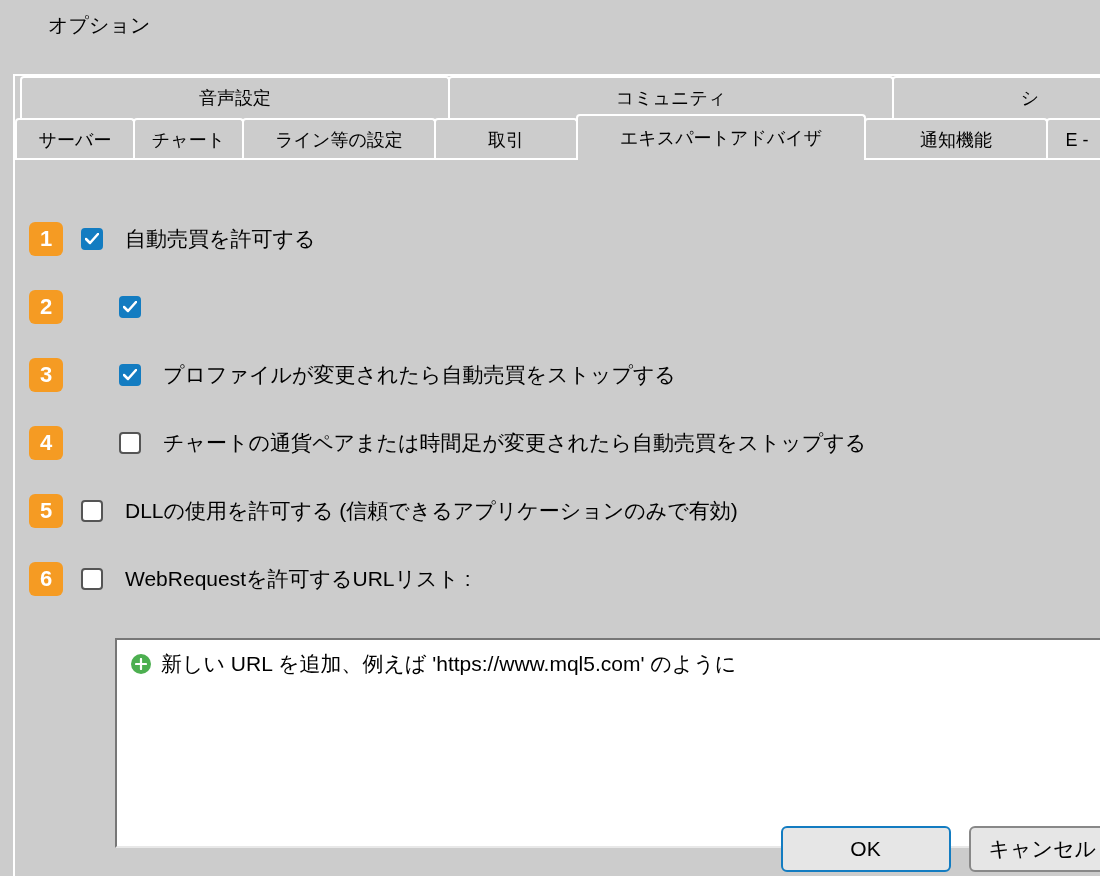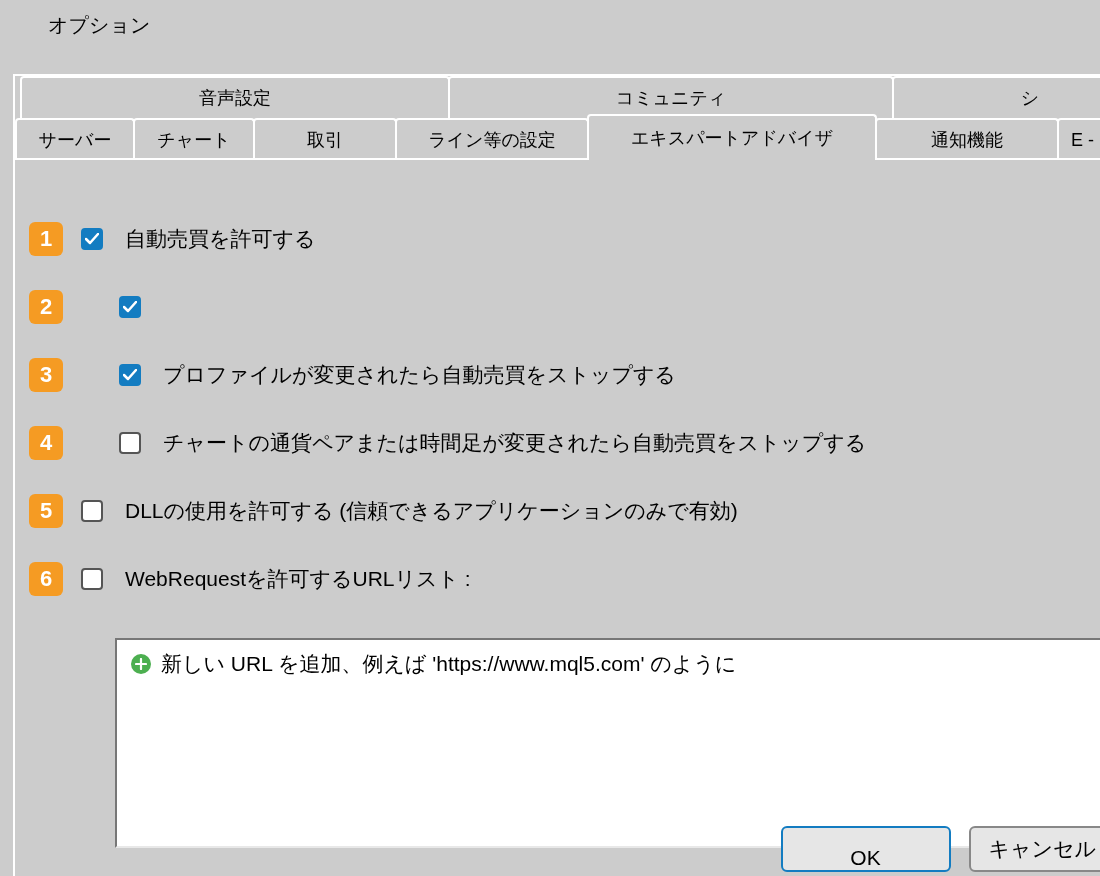"チャート" div.tab { width: 122px -> 111px }
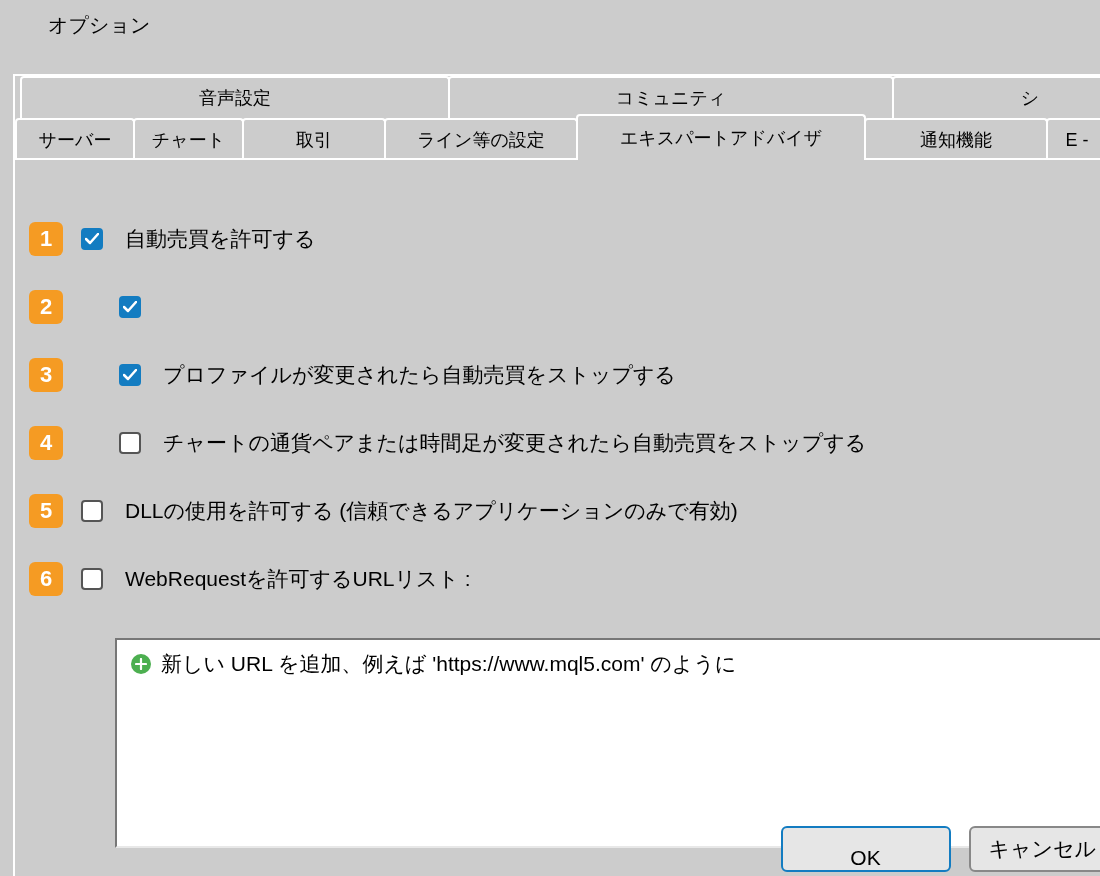"取引" div.tab { order: before "ライン等の設定" -> after "ライン等の設定" }
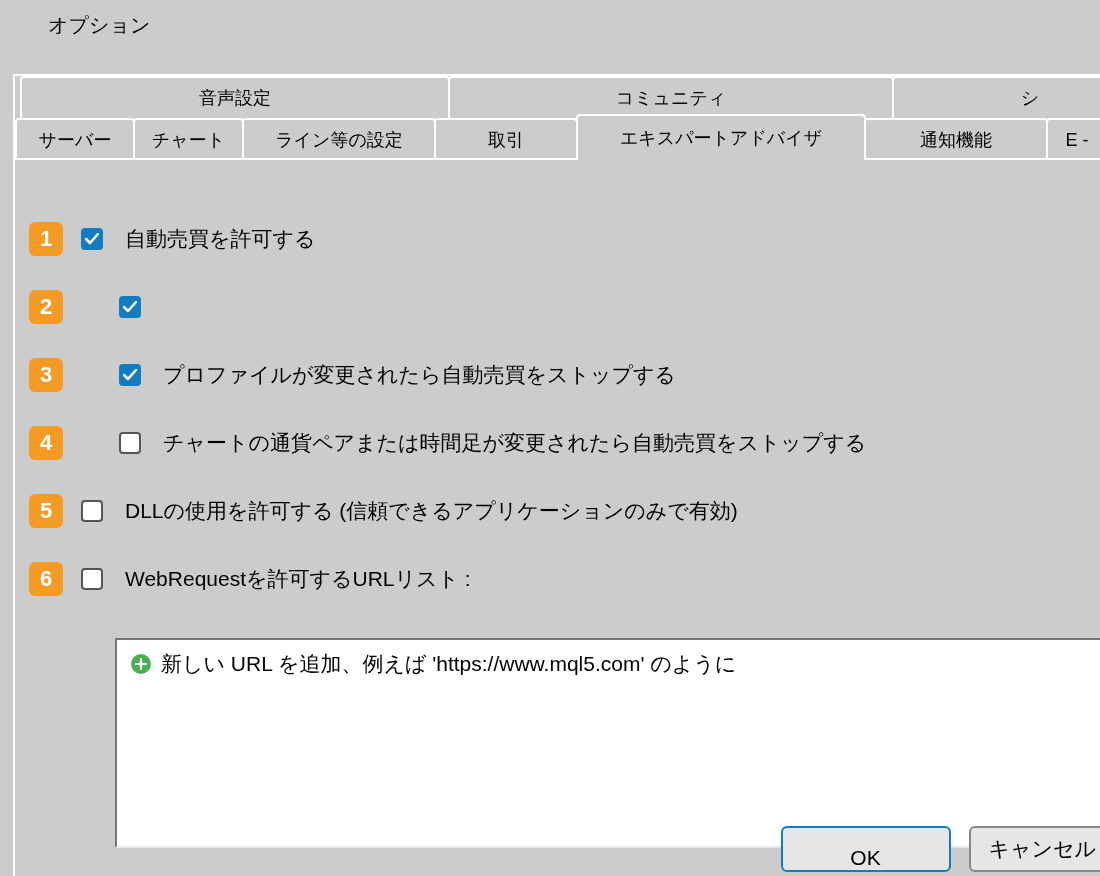"OK" .btn.primary { align-items: flex-end -> none }
